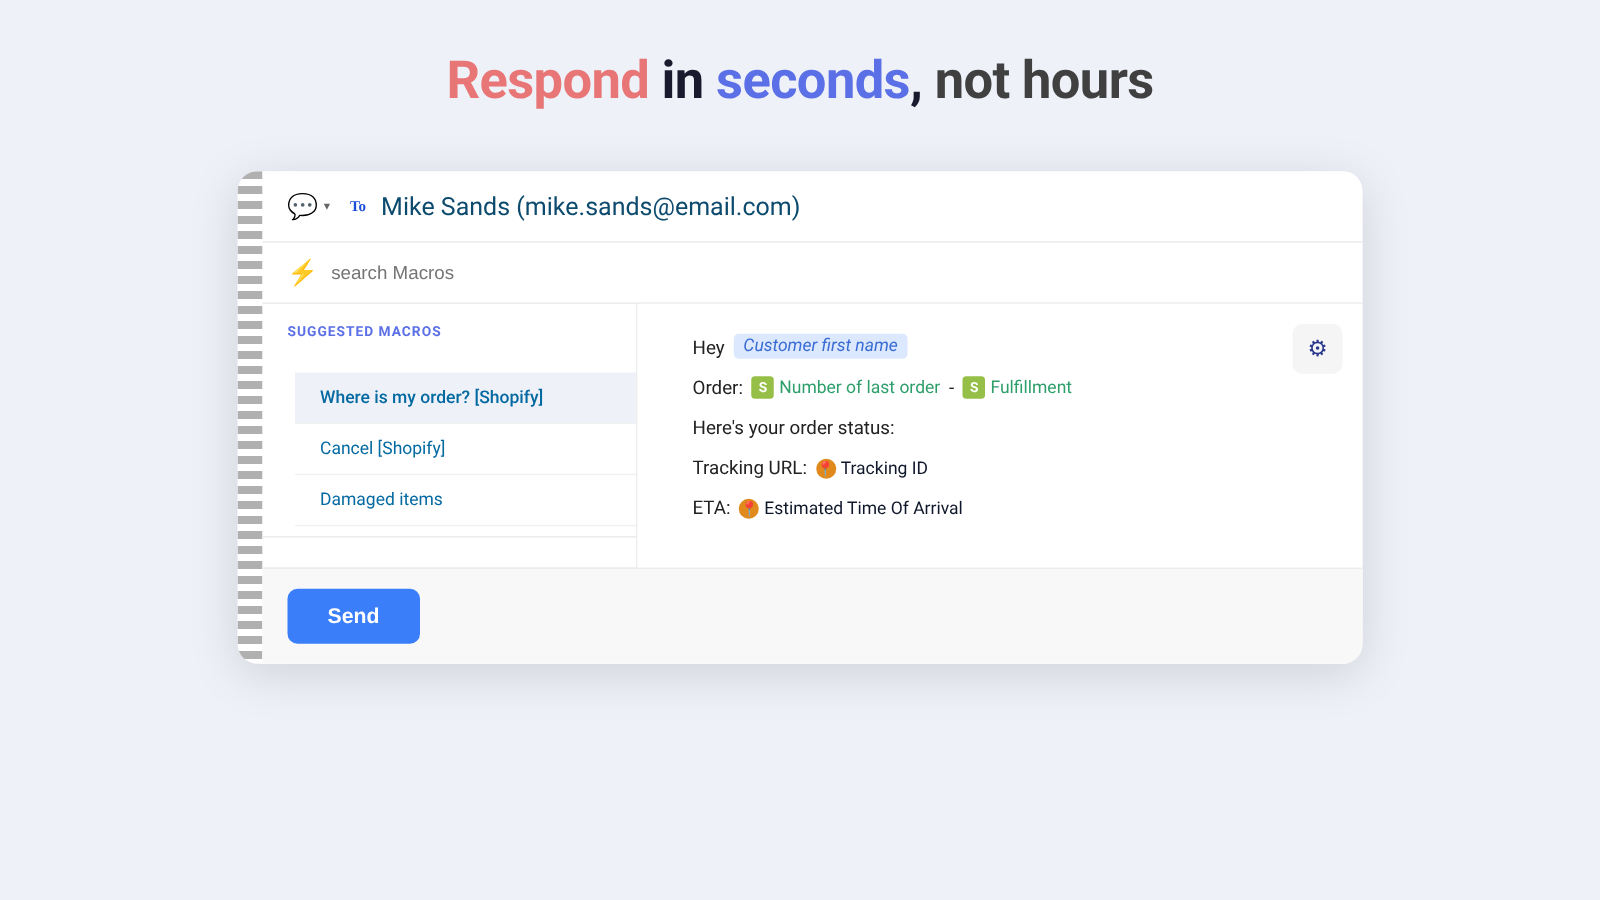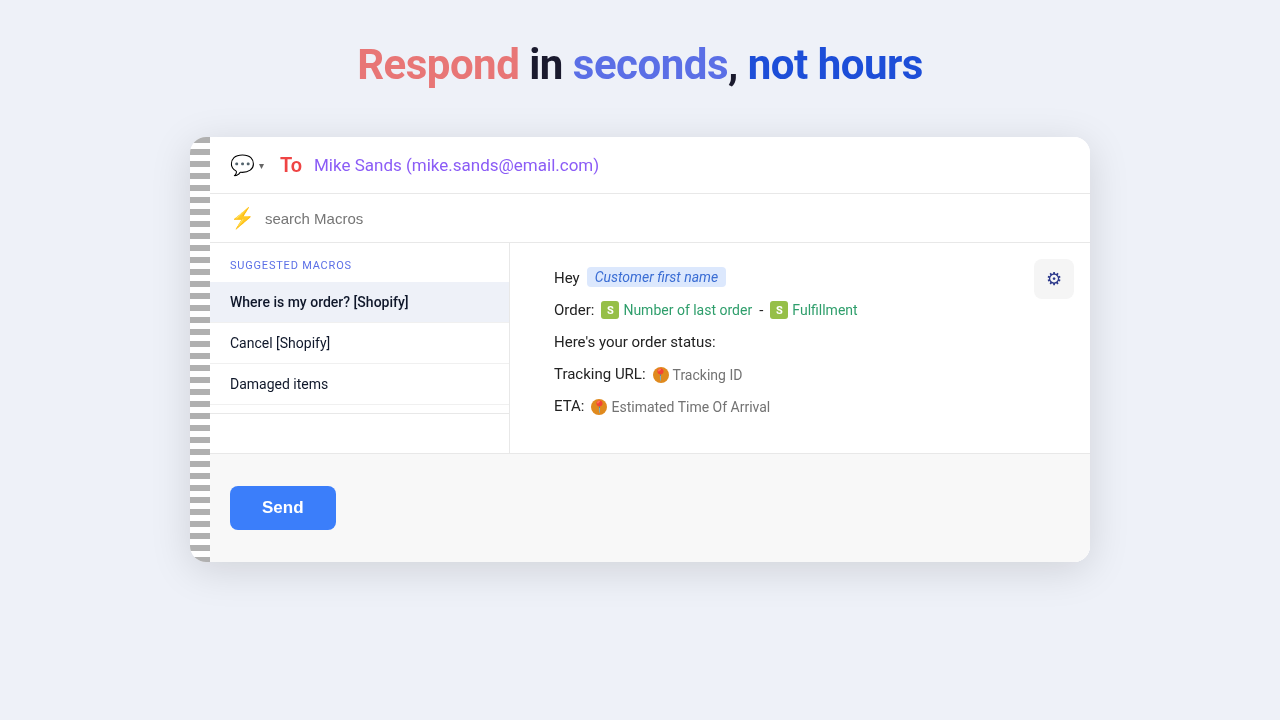"not hours" .headline .not { color: #1d4ed8 -> #404040 }
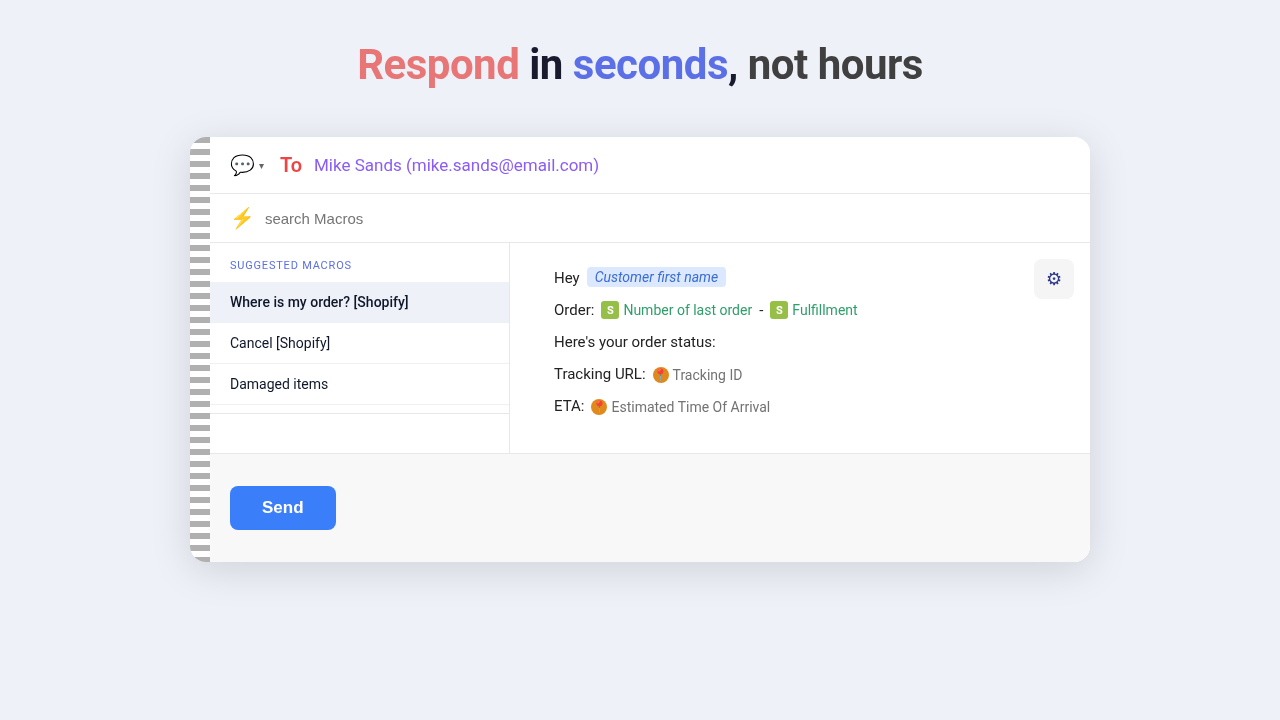"To" .to-label { color: #ef4444 -> #1d4ed8; font-family: none -> Liberation Serif, serif; font-size: 20px -> 12px }
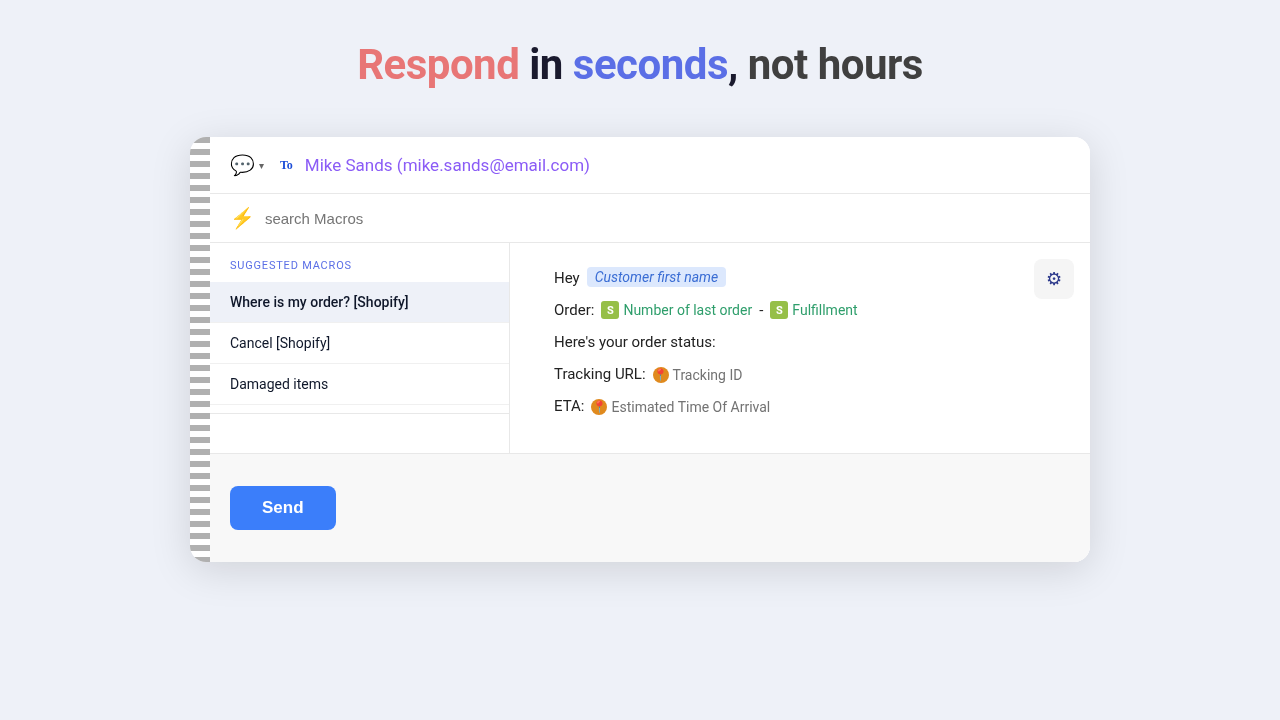"Mike Sands (mike.sands@email.com)" .to-value { color: #8b5cf6 -> #0c4a6e; font-size: 17px -> 20px }
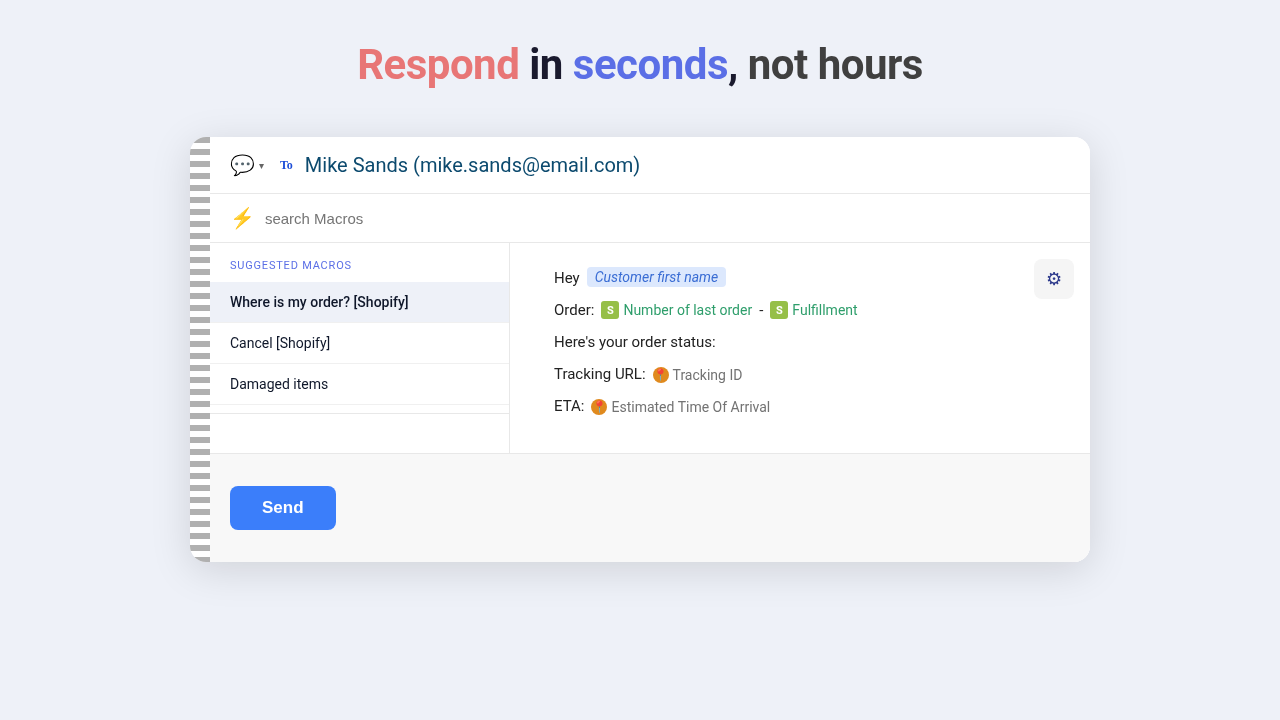"SUGGESTED MACROS" .section-label { font-weight: 400 -> 700; padding: 0 20px 10px 20px -> 0 20px 26px 20px }
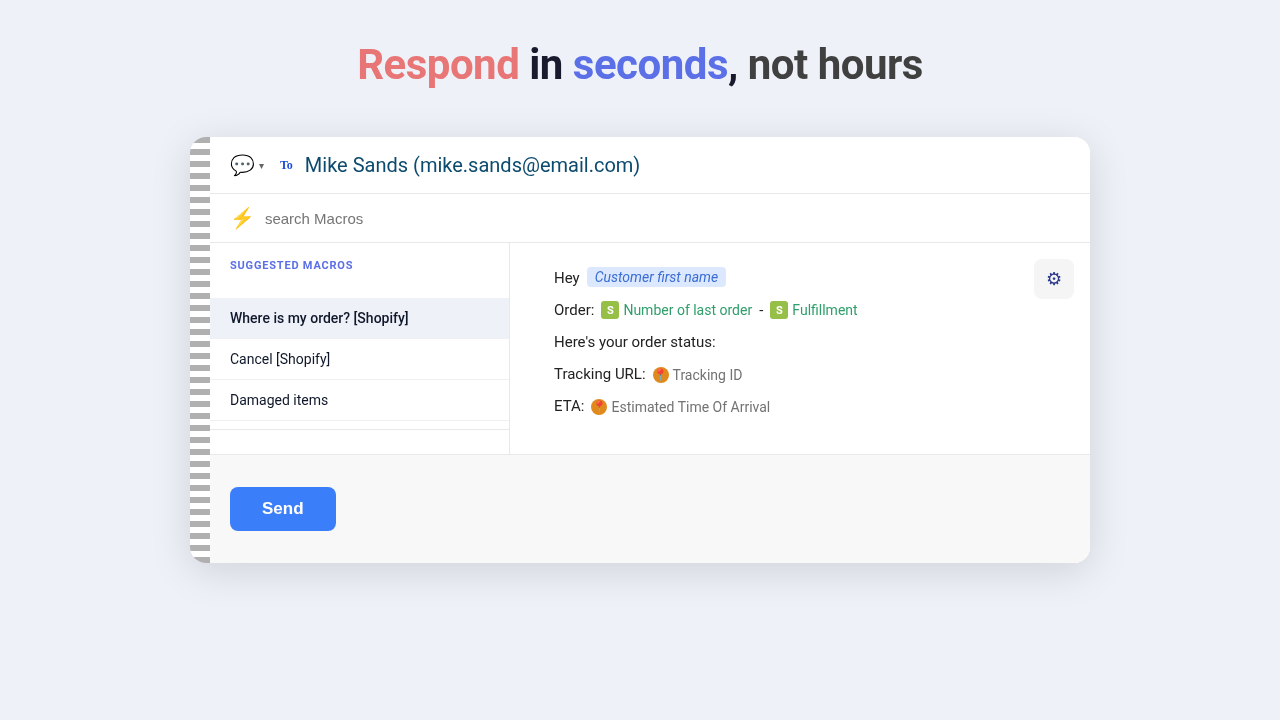"Where is my order? [Shopify]" .macro-item { color: #0f172a -> #0369a1; margin-left: none -> 26px }
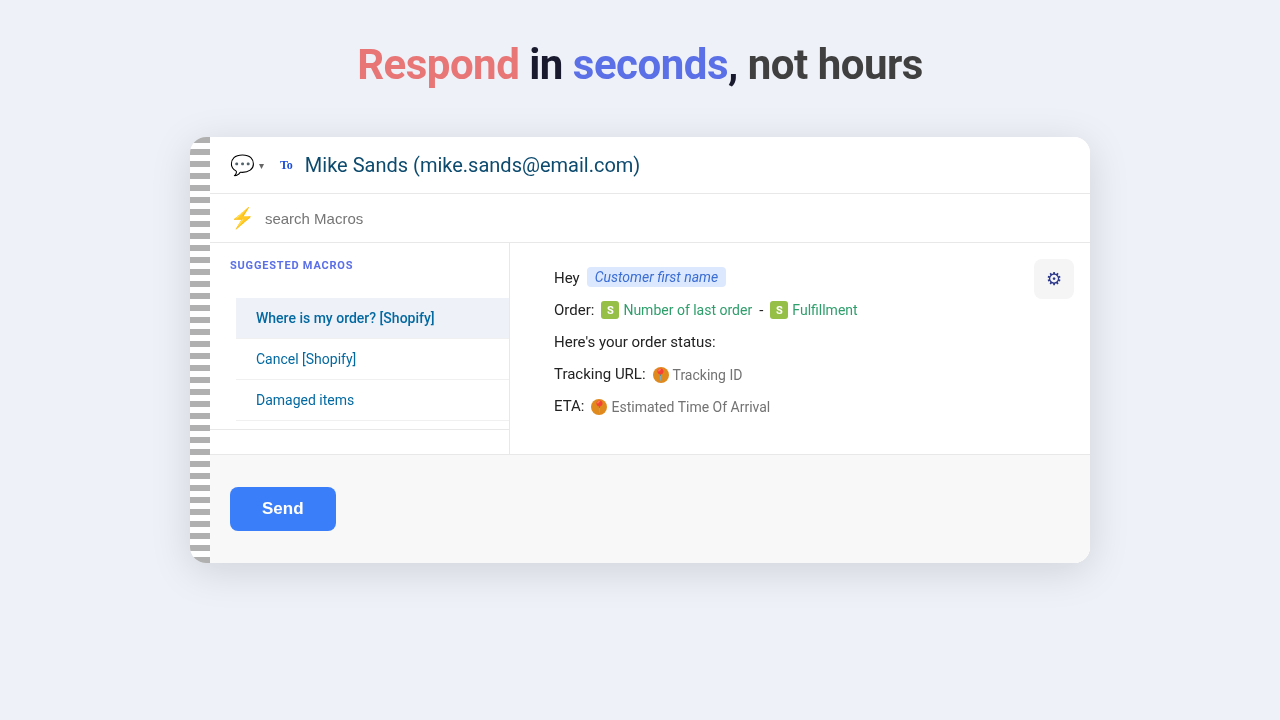"Tracking ID" .tag-orange { color: #737373 -> #0f172a }
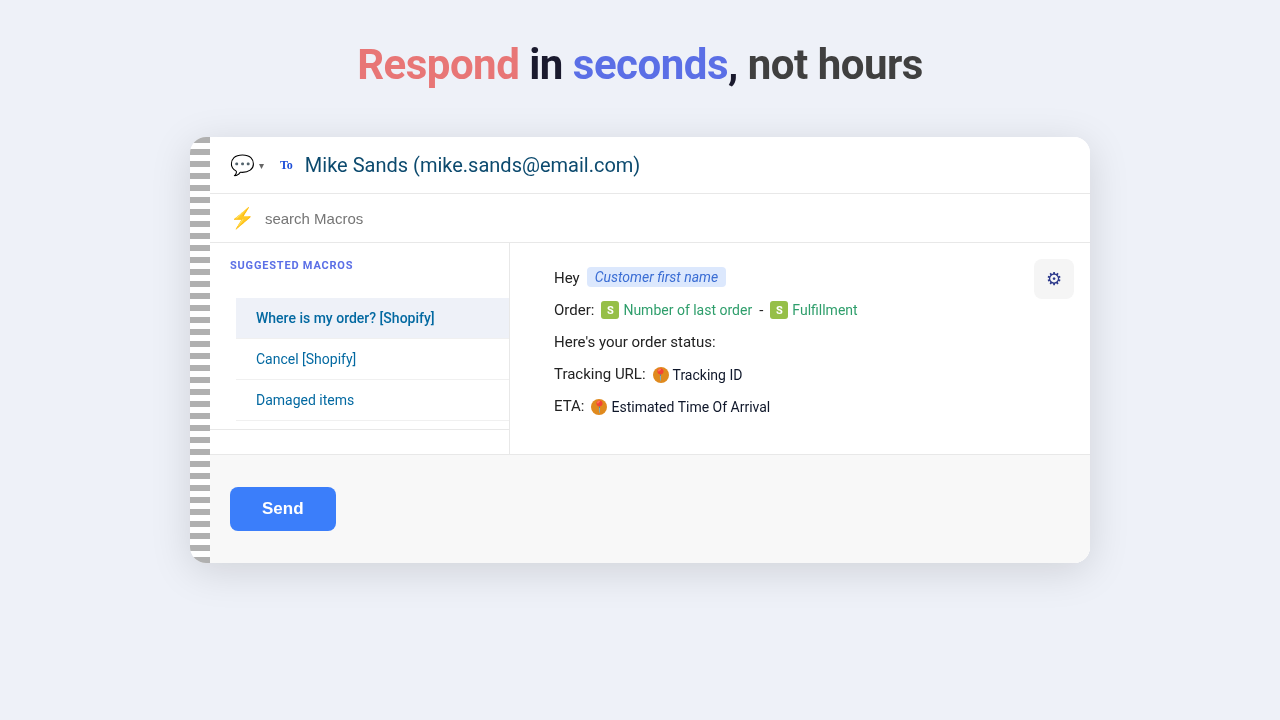"Send" .footer-row { padding: 32px 20px -> 16px 20px }
